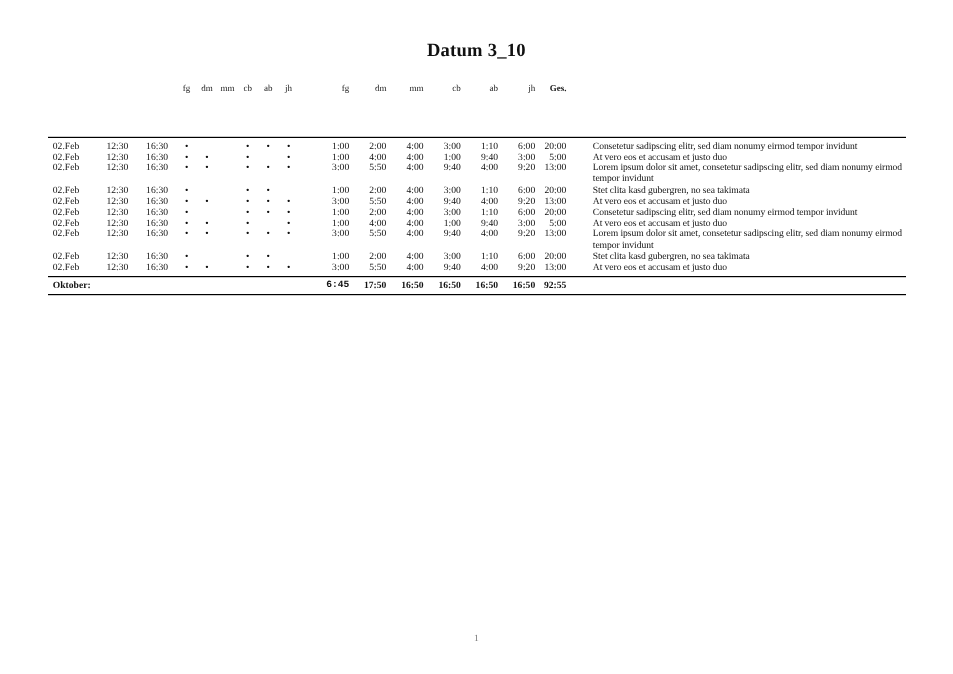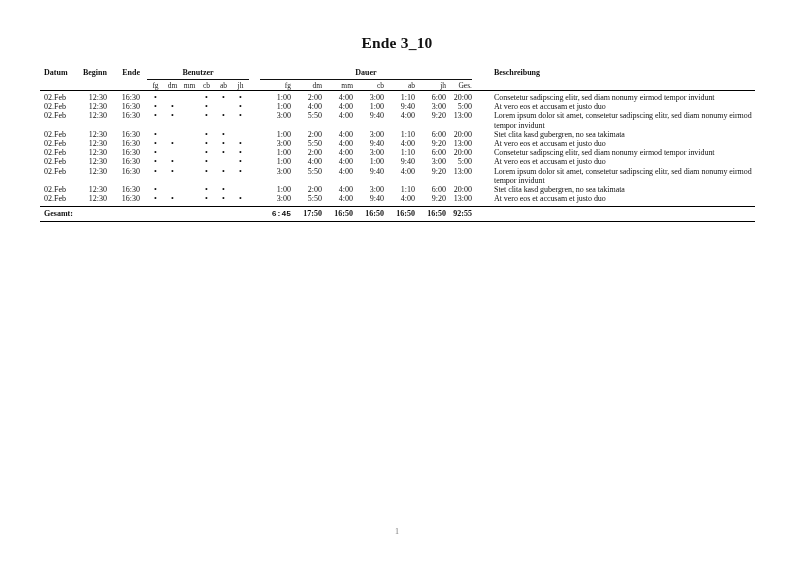"Ende 3_10" span { text: Ende -> Datum }
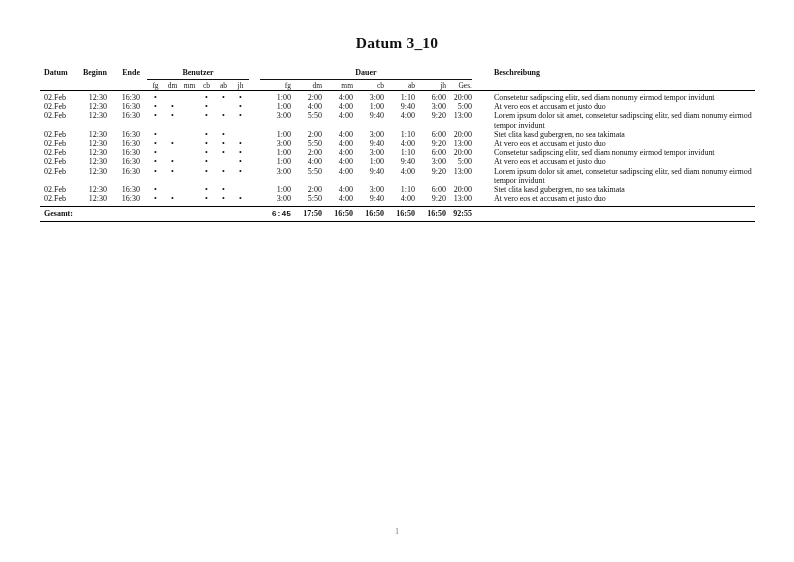"Datum" div.grid { html: <div> <div>Datum</div> <div>Beginn</div> <div>Ende</div> <div>Benutzer</div> <div>Dauer</div> <div>Beschreibung</div> </div> -> none }
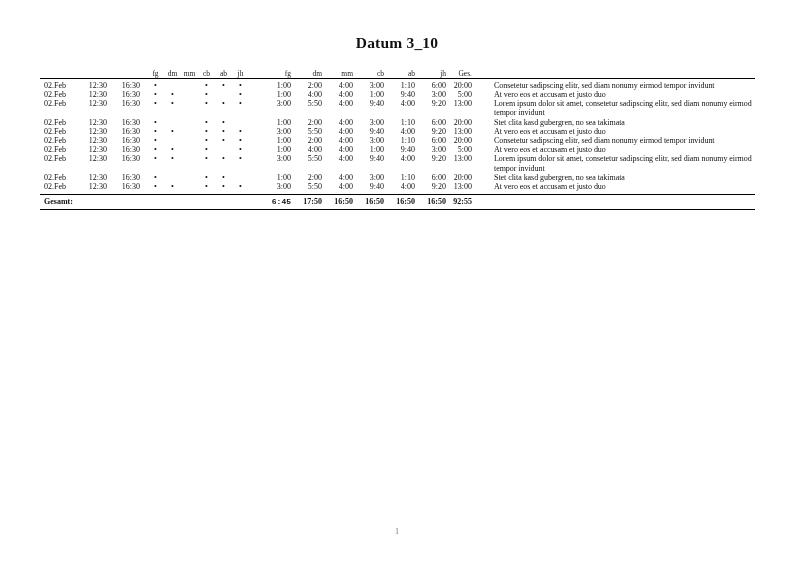"Ges." div.cell { font-weight: none -> bold }
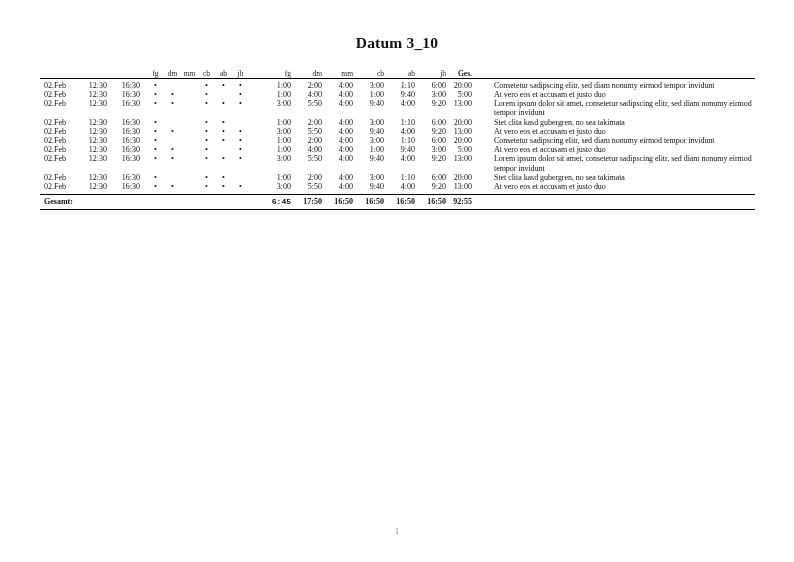"02.Feb" .tbody { margin-top: none -> 36px }
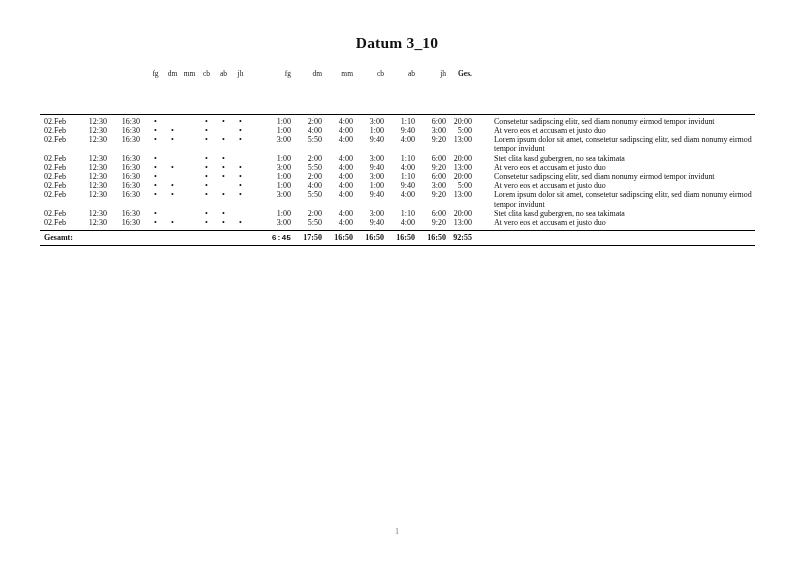"Gesamt:" div.cell { text: Gesamt -> Oktober }
